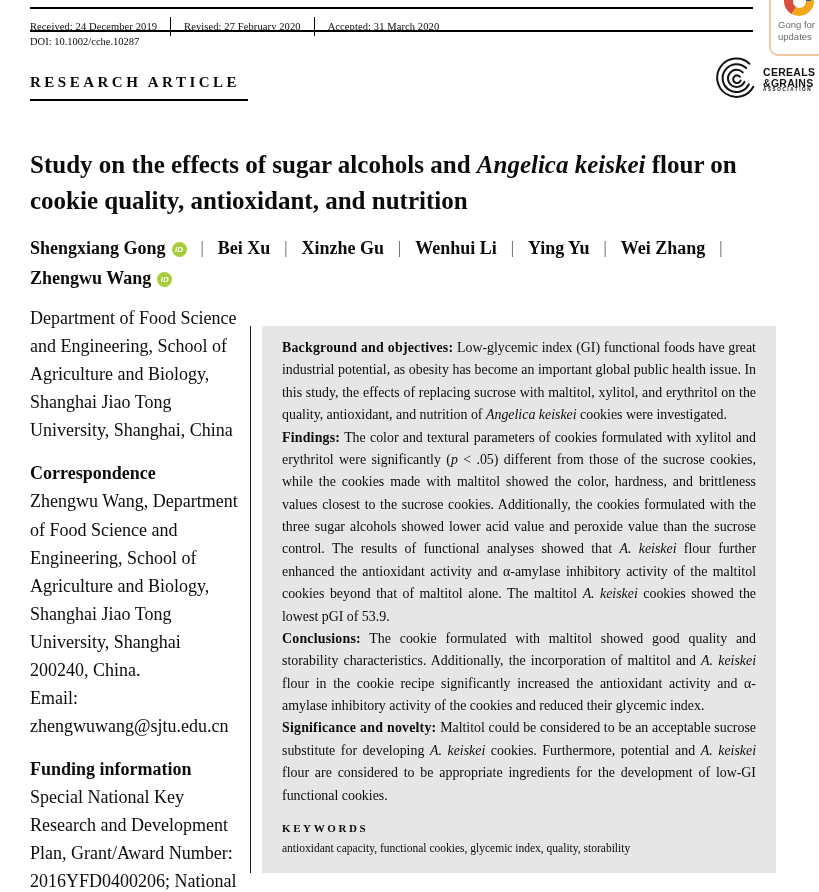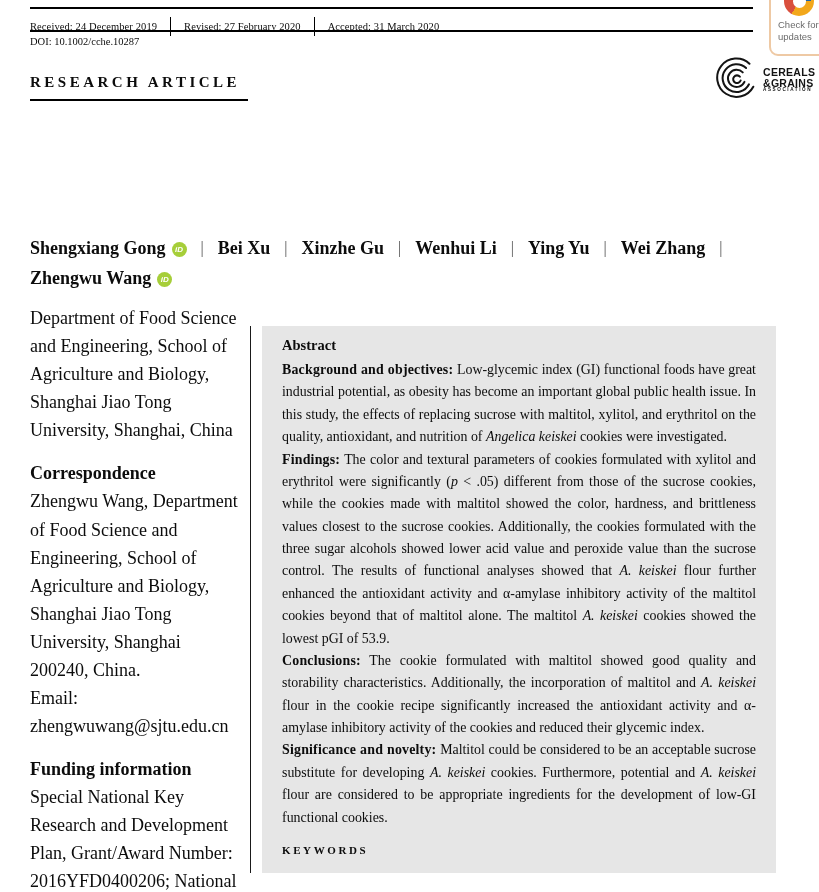"Check for" div { text: Check -> Gong }
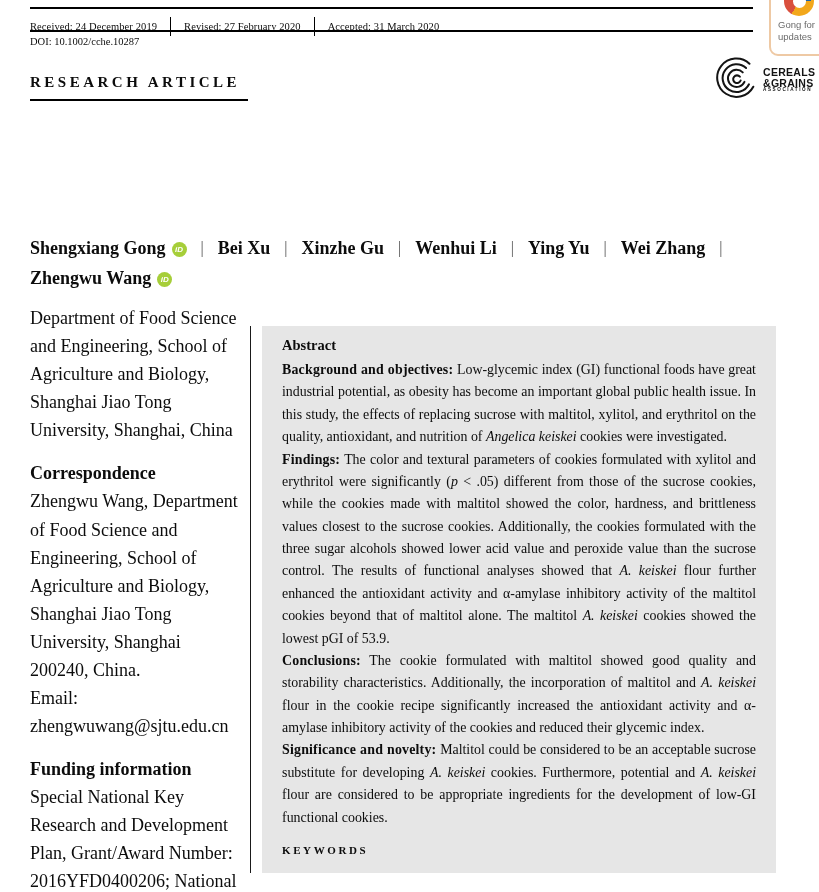"Study on the effects of" h1.title { html: none -> <h1><span>Study on the effects of sugar alcohols and </span><i>Angelica keiskei</i><span> flour on cookie quality, antioxidant, and nutrition</span></h1> }
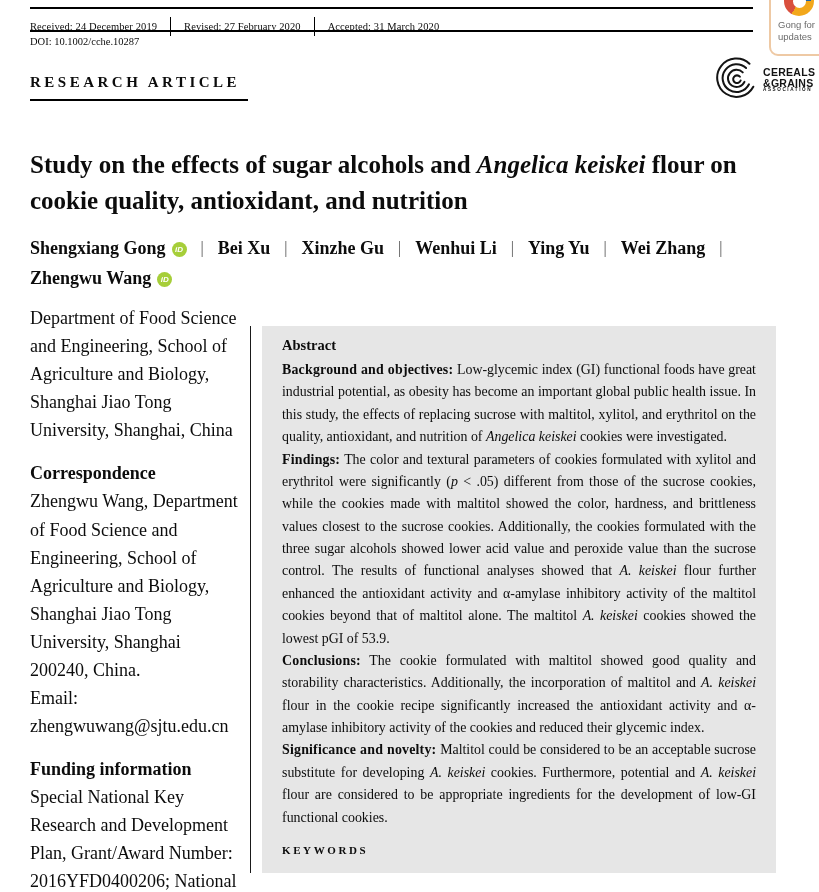"Abstract" div.abs-head { html: <div>Abstract</div> -> none }
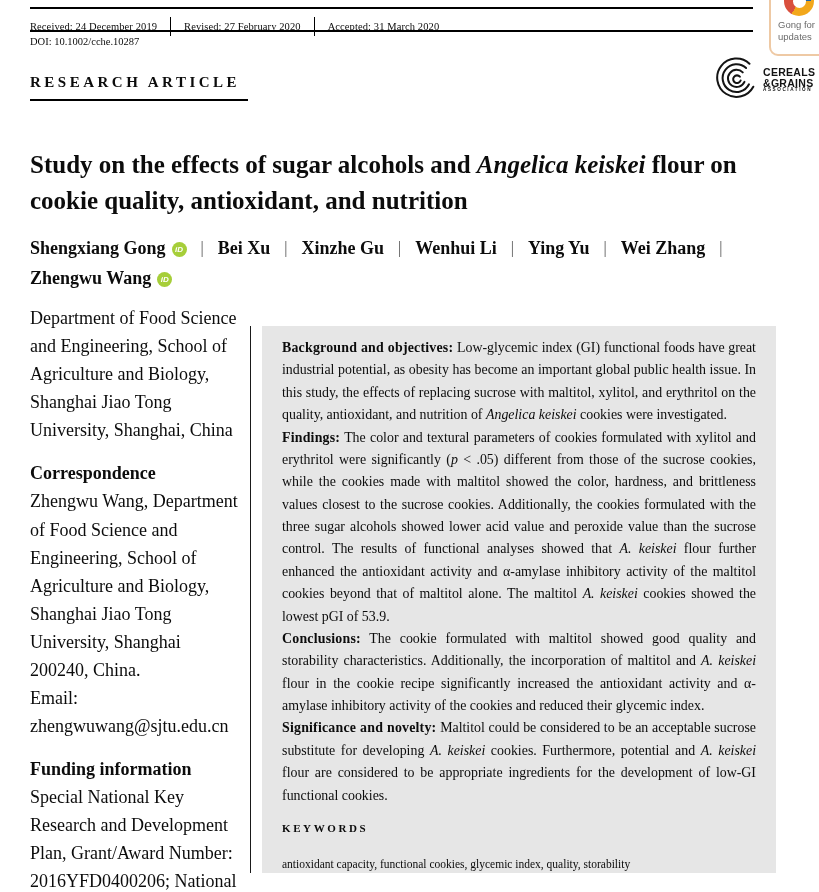"KEYWORDS" .kw-head { margin: 15px 0 24px 0 -> 15px 0 8px 0 }
